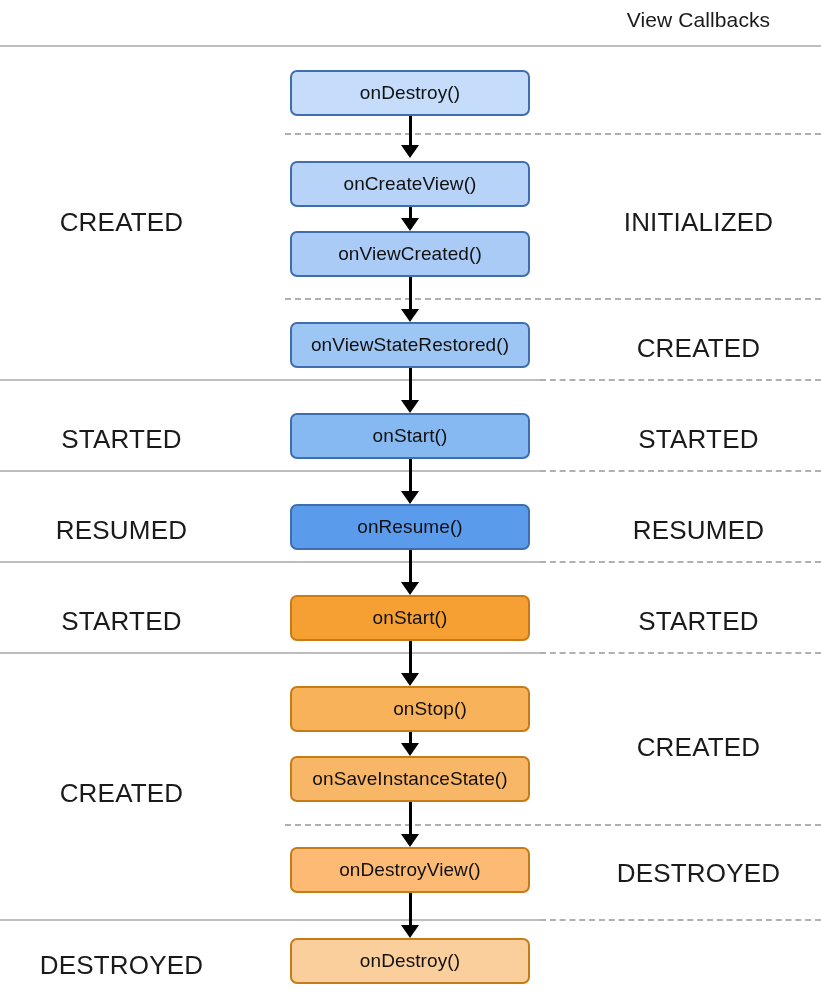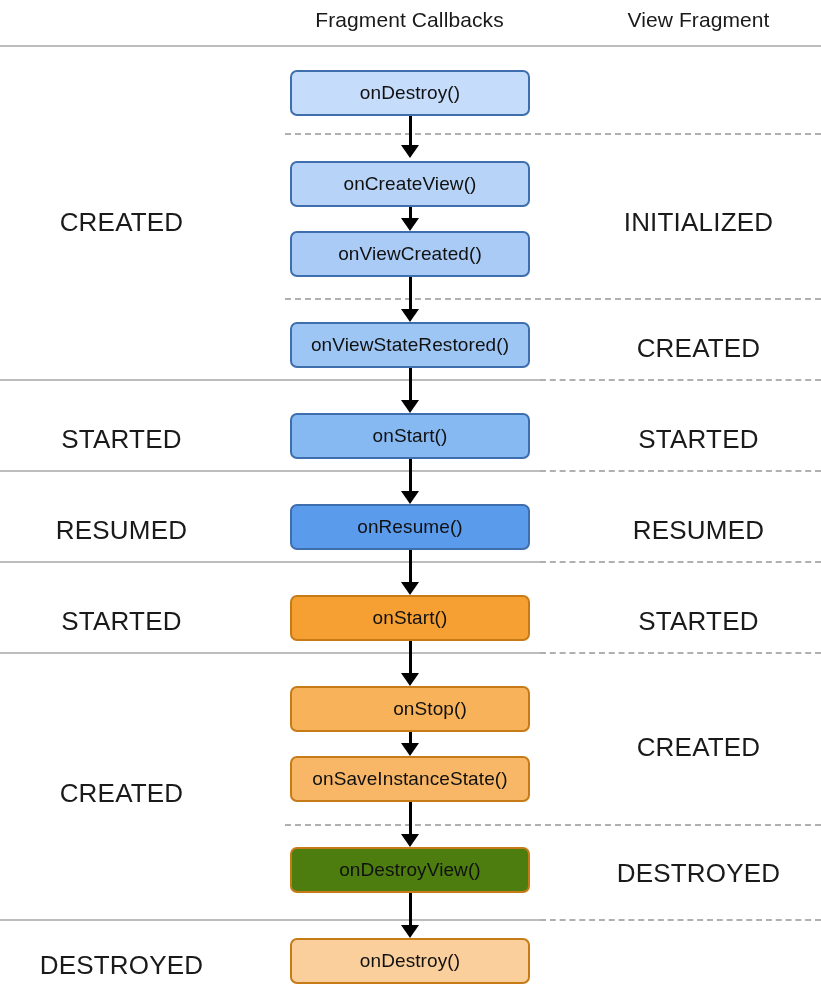"Fragment Callbacks" div.hdr { html: <div>Fragment Callbacks</div> -> none }
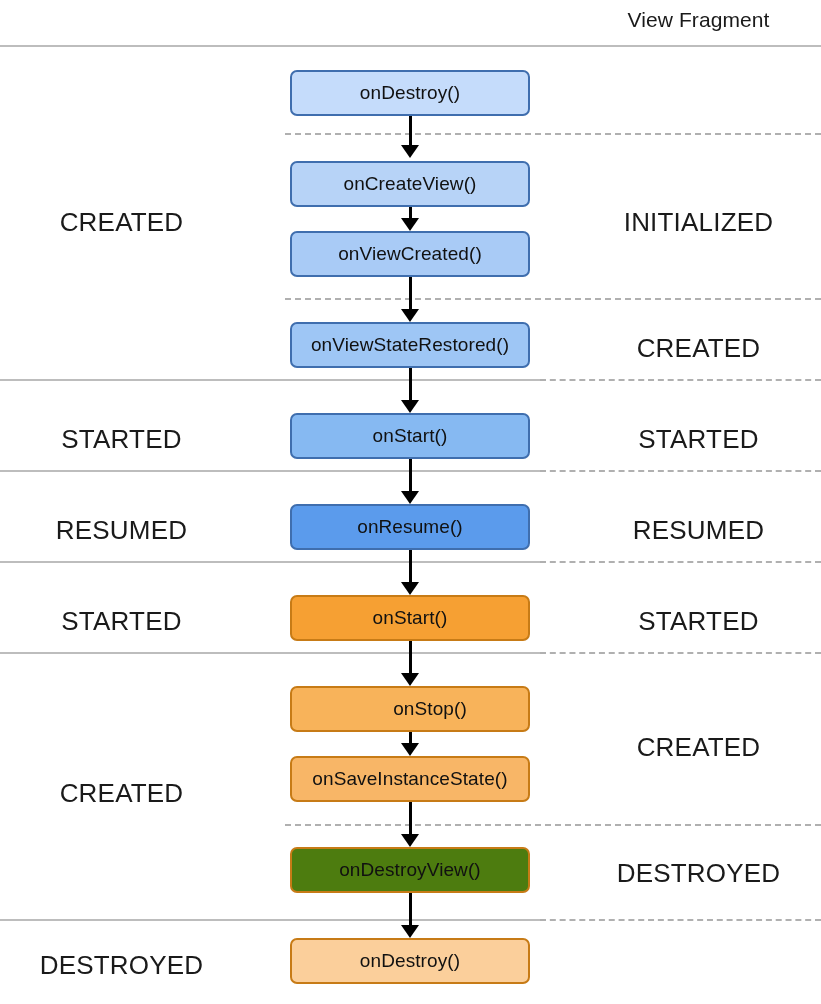"View Fragment" div.hdr { text: Fragment -> Callbacks }
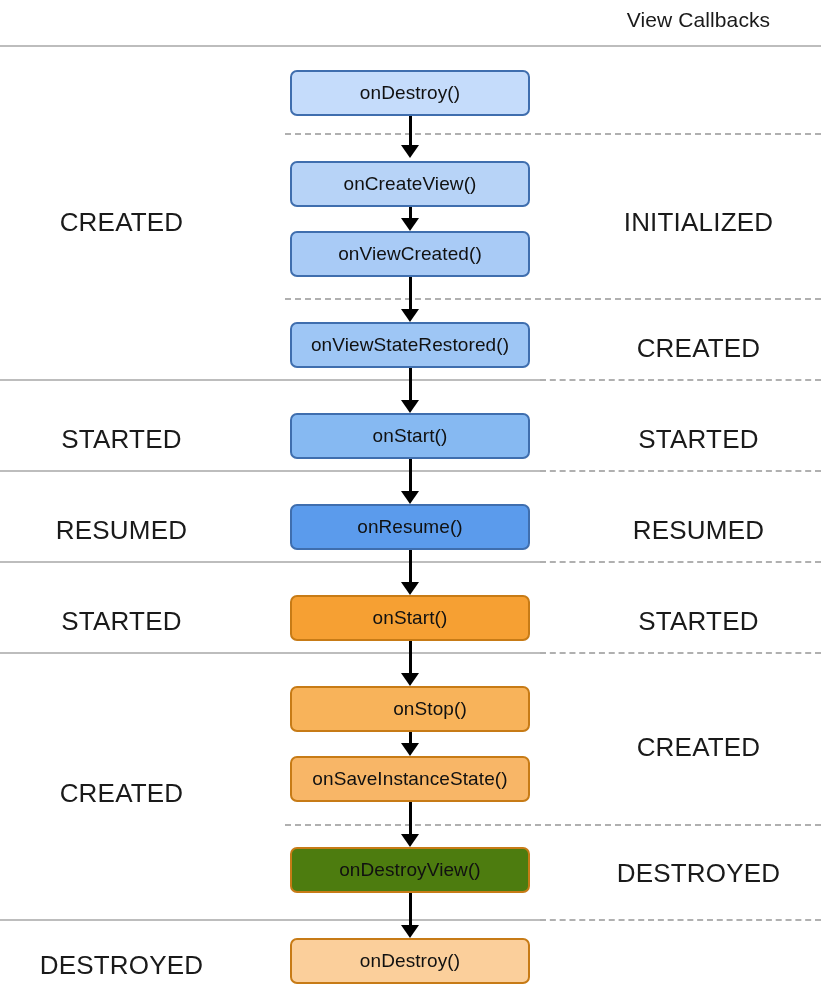"onDestroyView()" div.cb { background: #4d7c0f -> #fdba74 }
